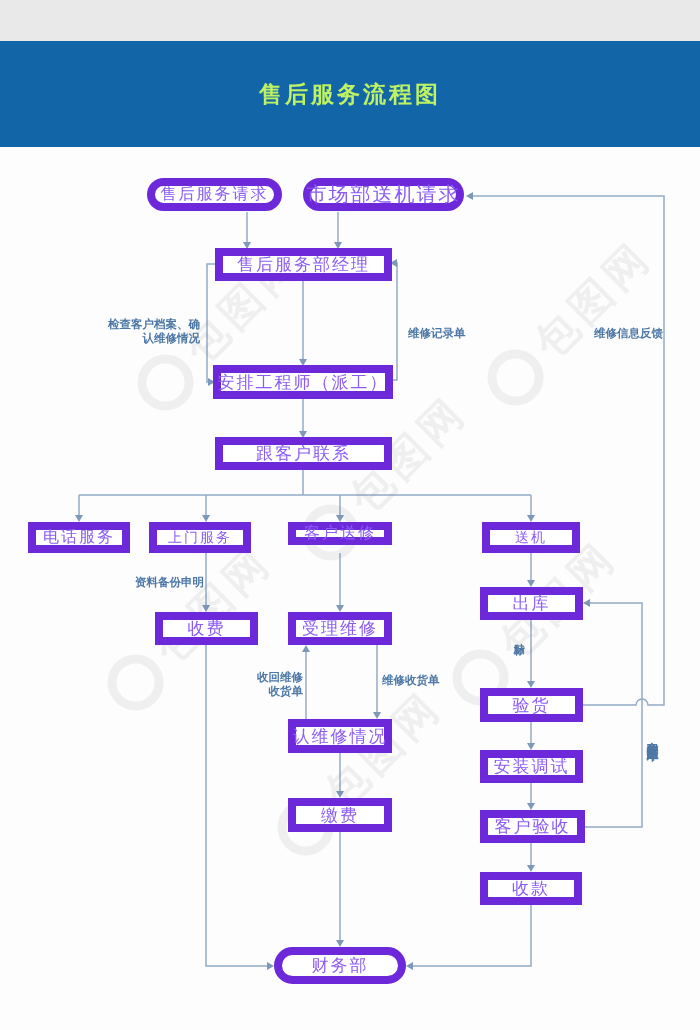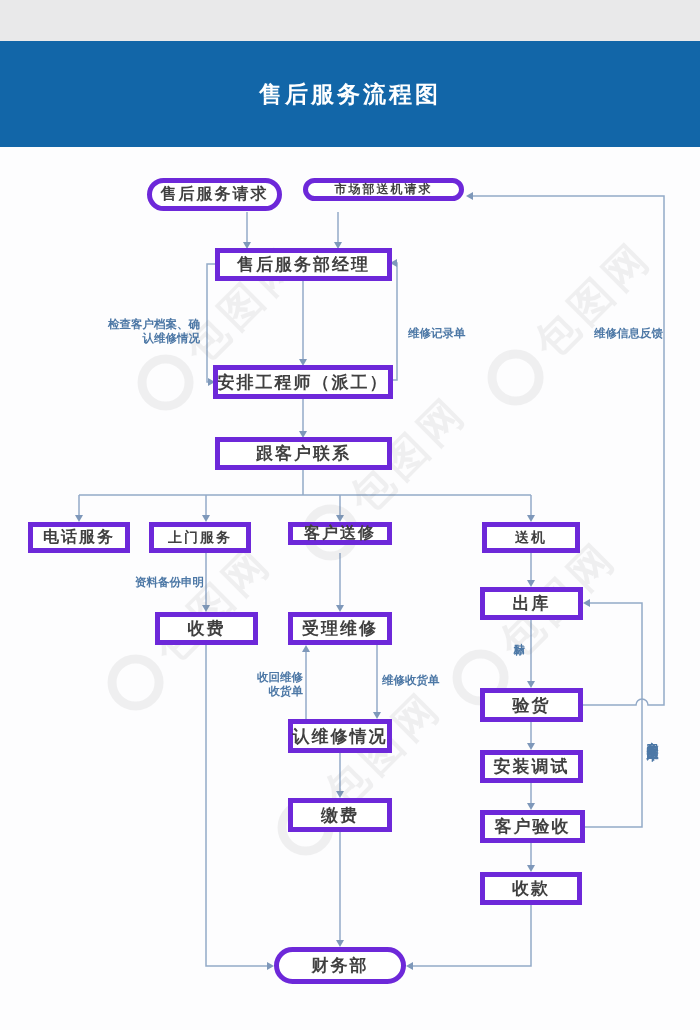"售后服务流程图" .banner h1 { color: #ffffff -> #bef264 }
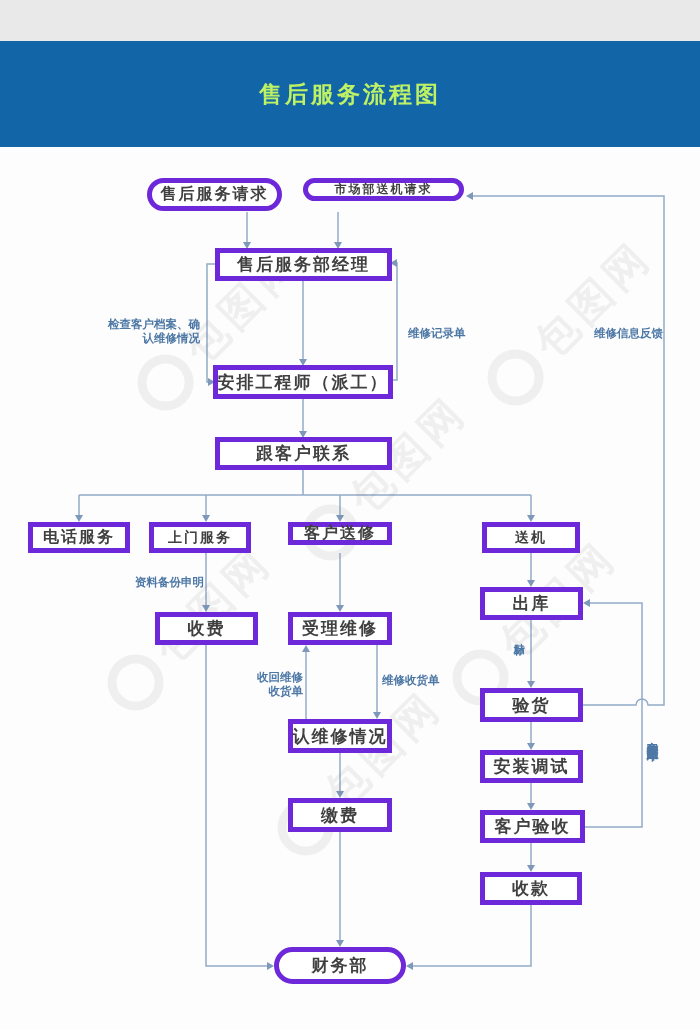"售后服务请求" .node { border: 5px solid #6d28d9 -> 8px solid #6d28d9; color: #404040 -> #8b5cf6; font-weight: bold -> normal }
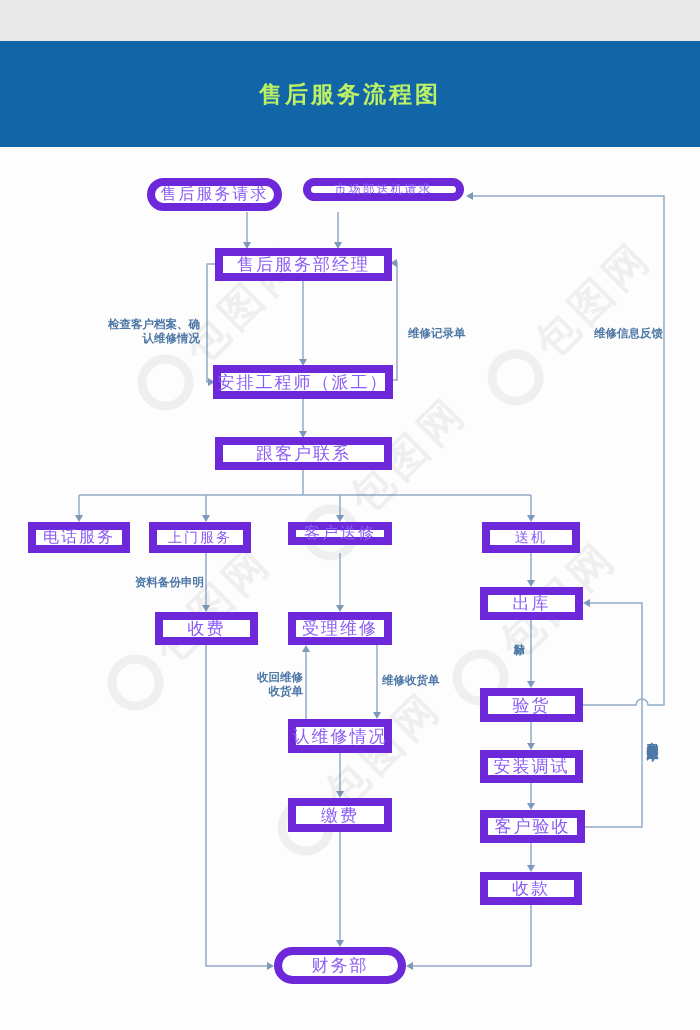"市场部送机请求" div.node { font-size: 12px -> 20px; height: 23px -> 33px }
